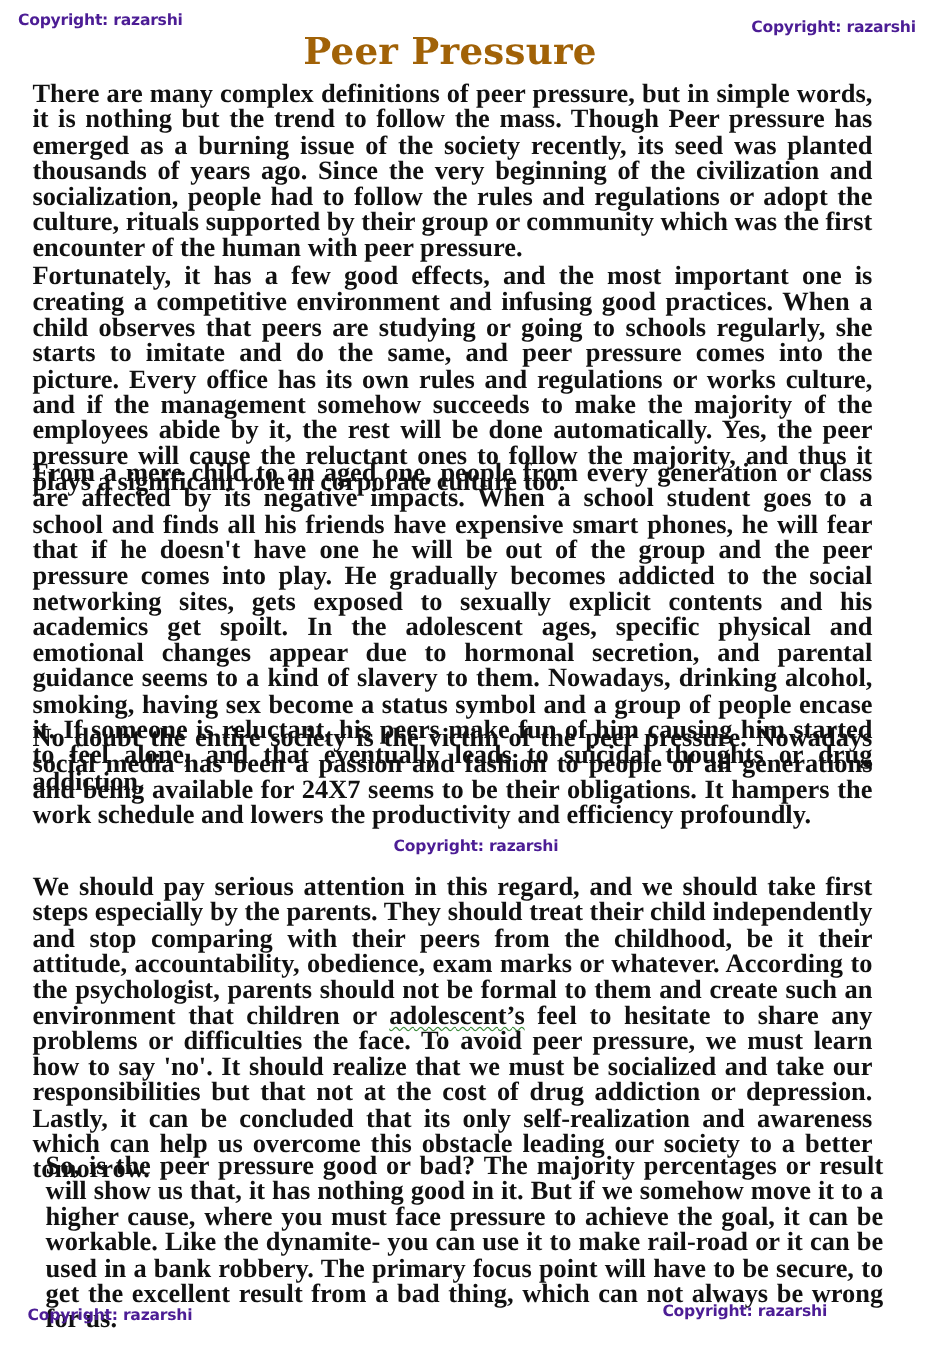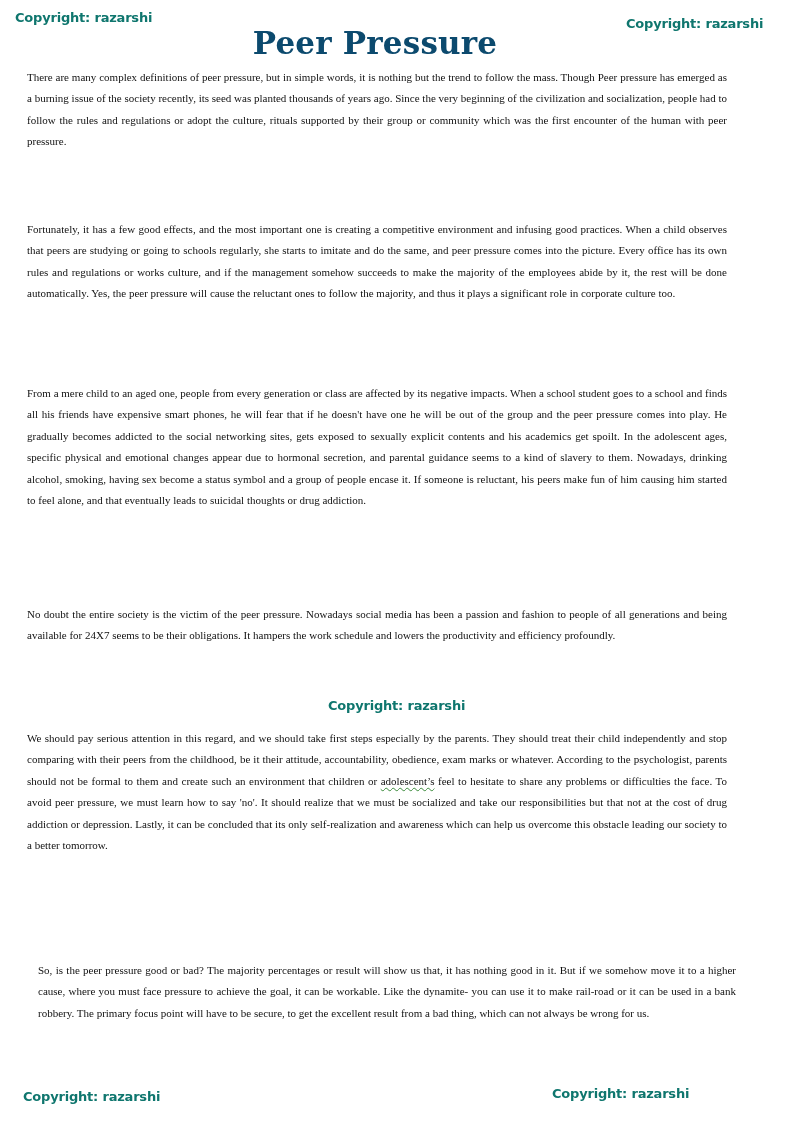"Copyright: razarshi" .wm { color: #0f766e -> #4c1d95 }
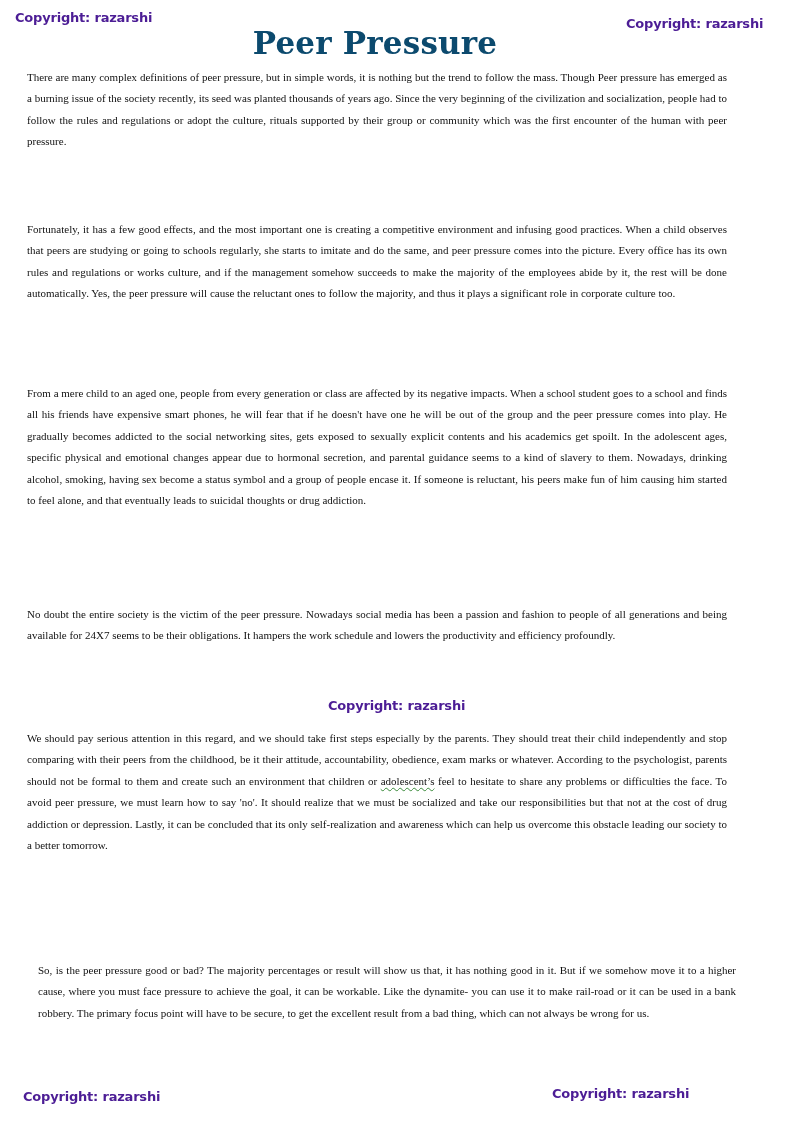"Peer Pressure" .title { color: #0c4a6e -> #a16207 }
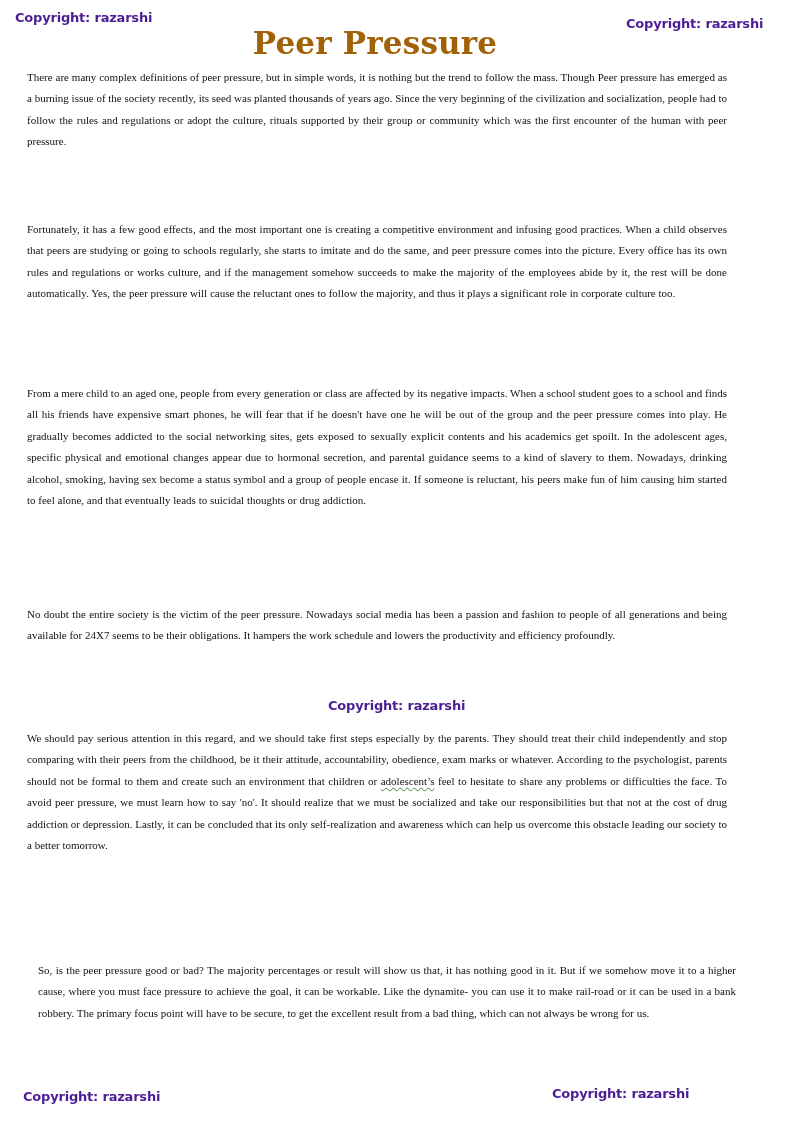"There are many complex definitions" .para { font-size: 11px -> 22px; font-weight: none -> bold }
